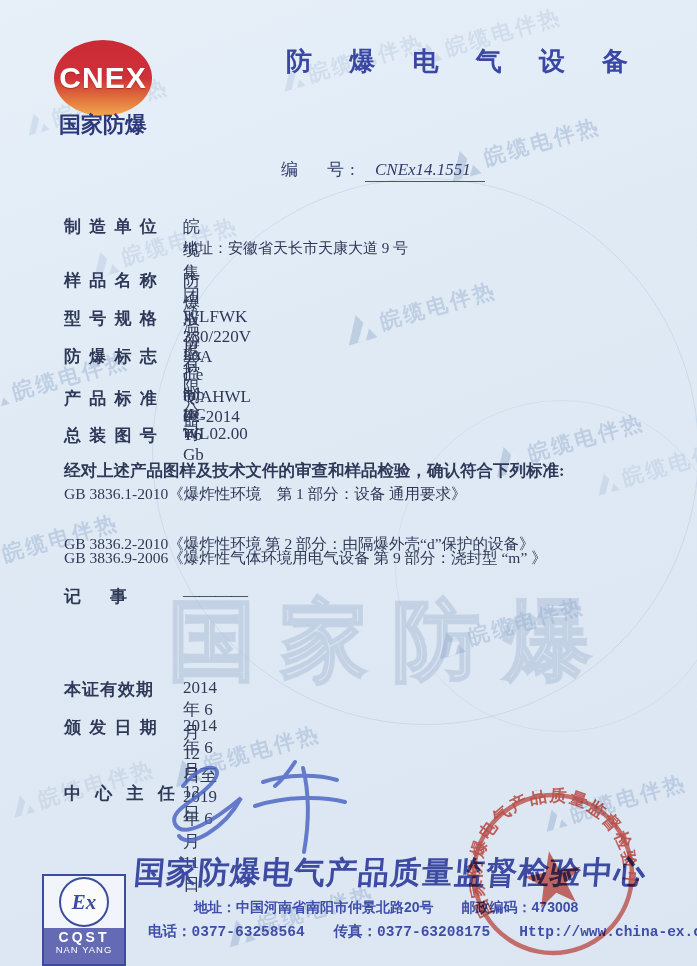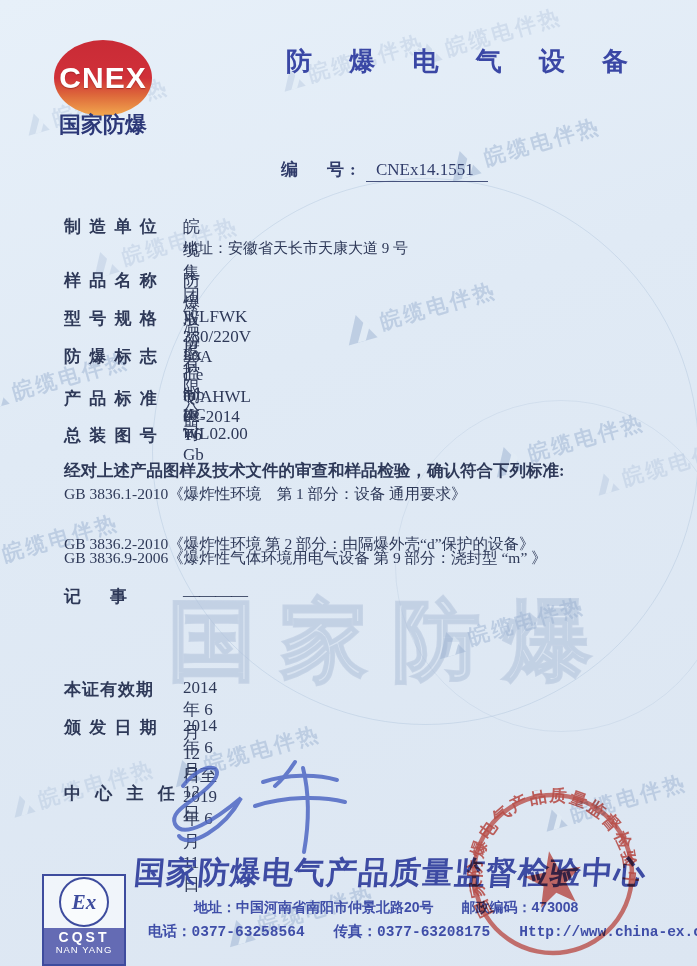"编 号:" .cert-no .lbl { font-weight: bold -> normal }
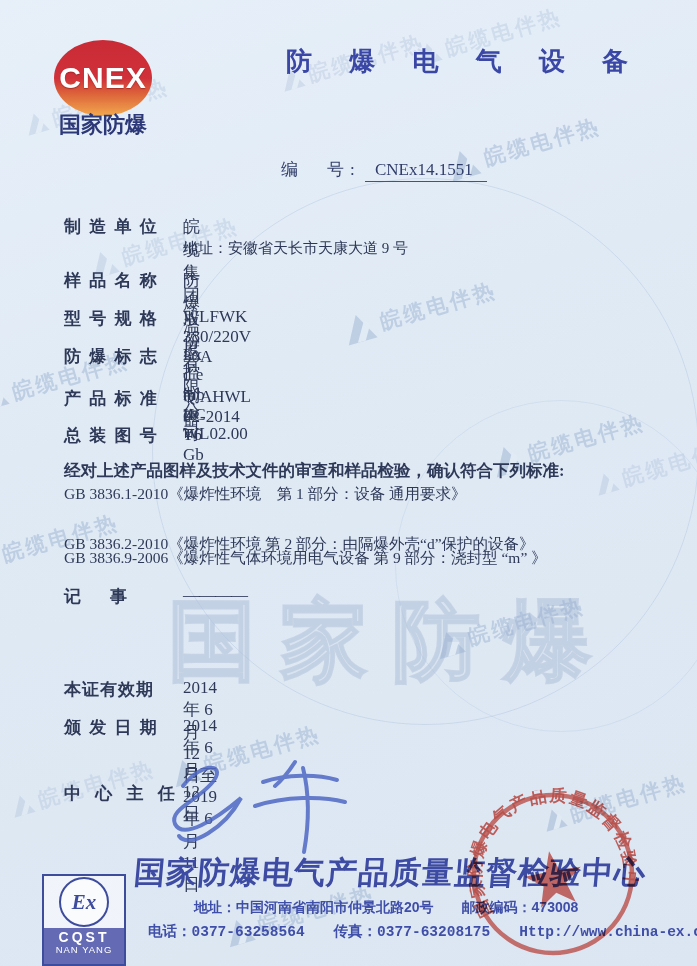"CNEx14.1551" .cert-no .val { font-style: none -> italic }
